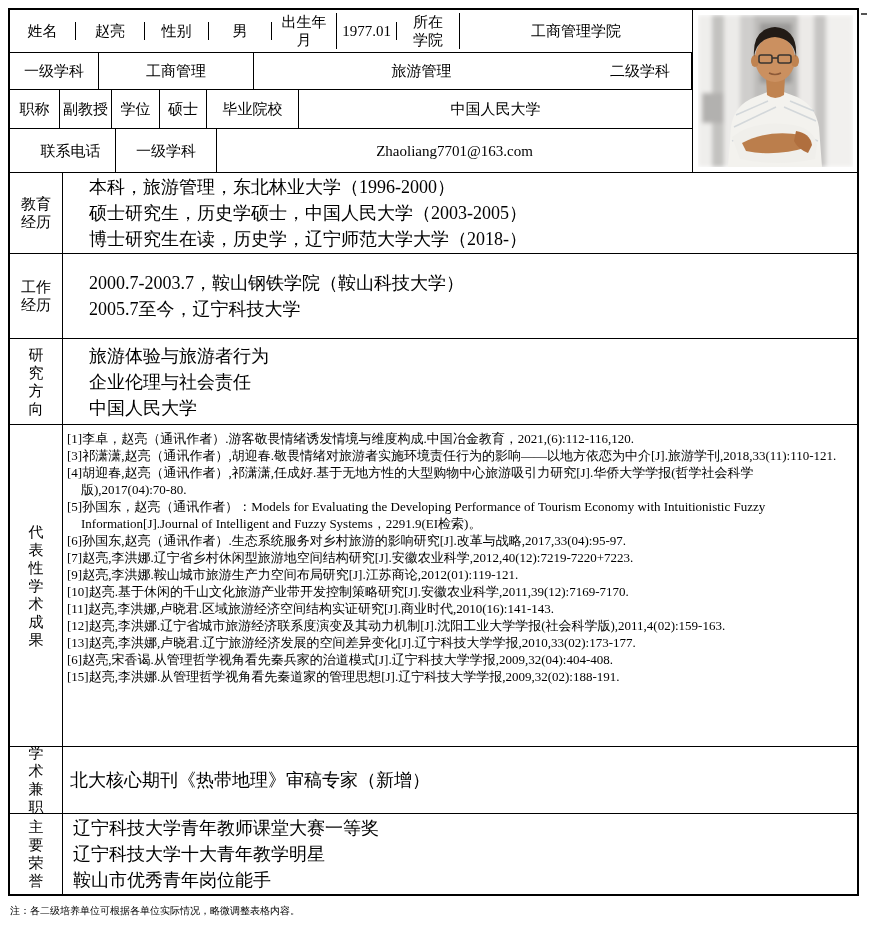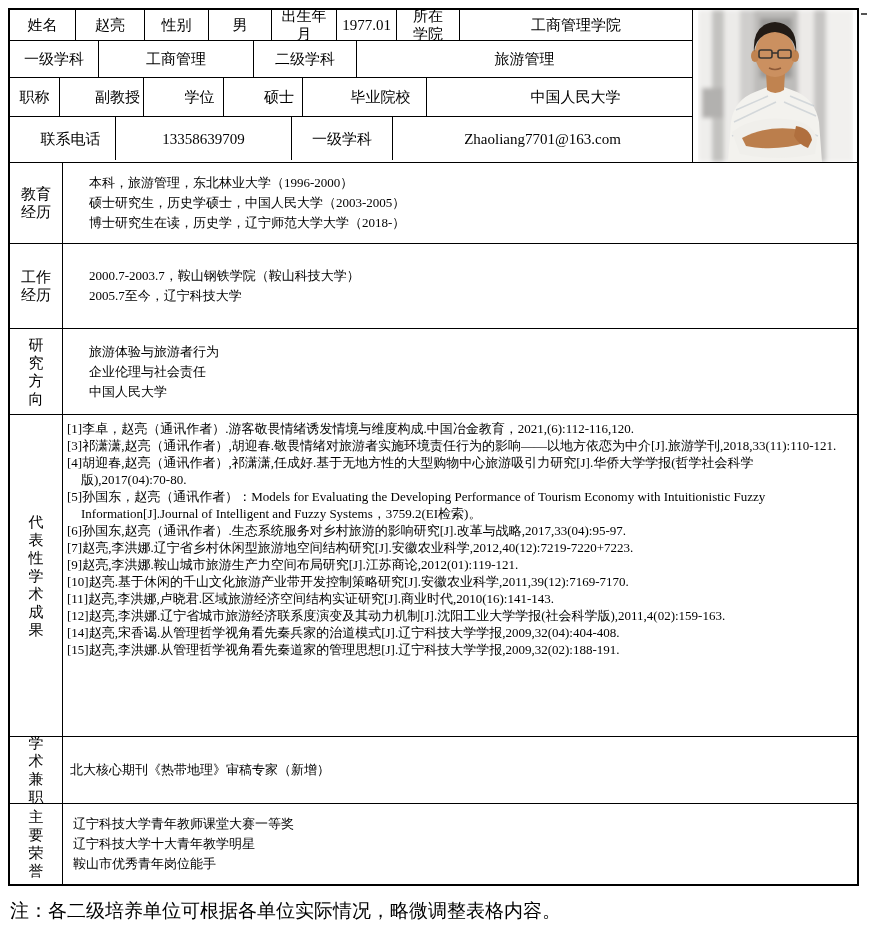"姓名" .r1 { align-items: none -> center; height: 31px -> 43px }
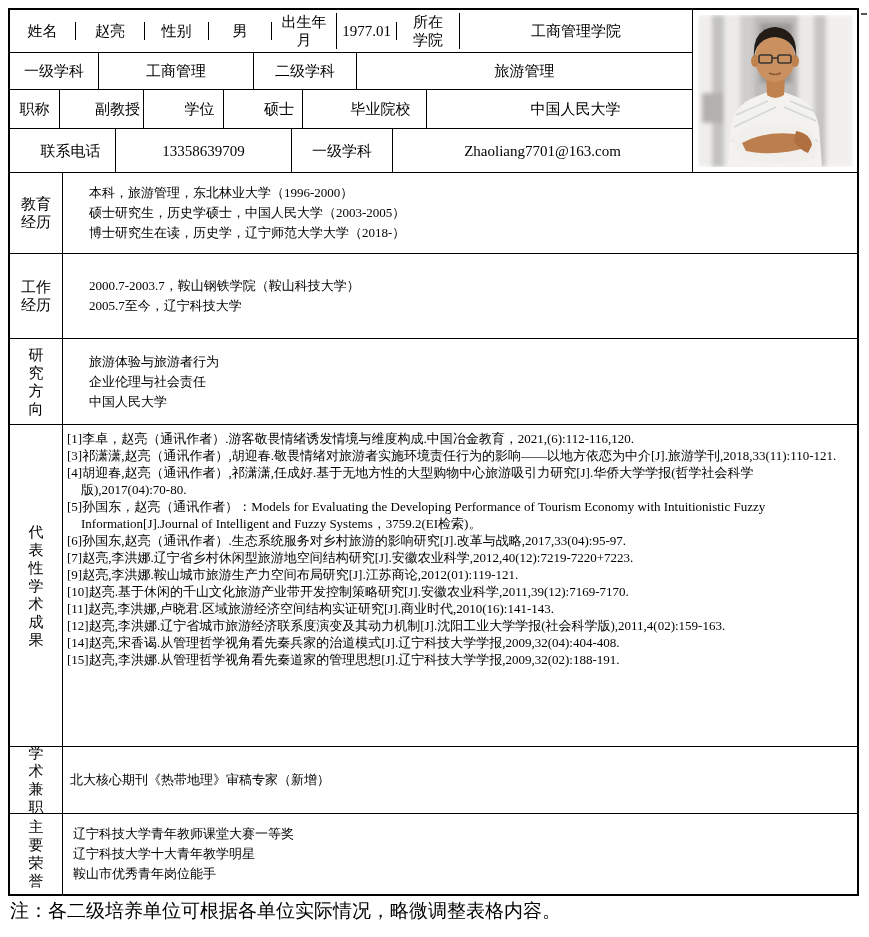"二级学科" div.hcell { order: before "旅游管理" -> after "旅游管理" }
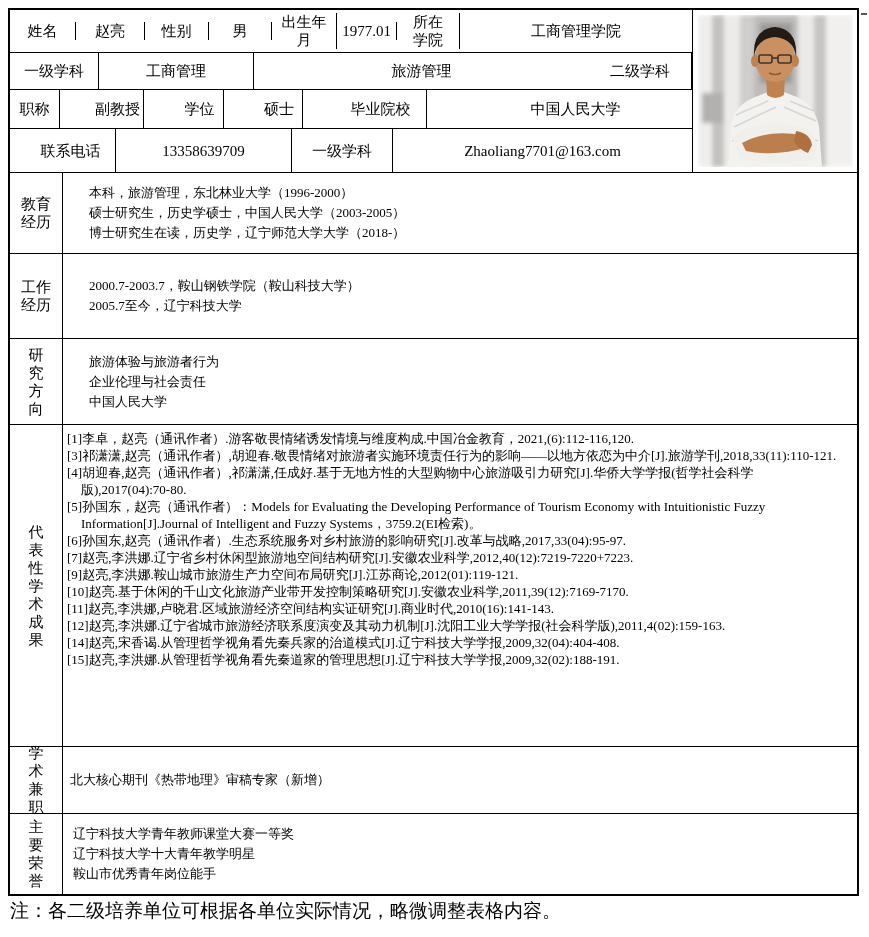"职称" .r3 { gap: 32px -> none }
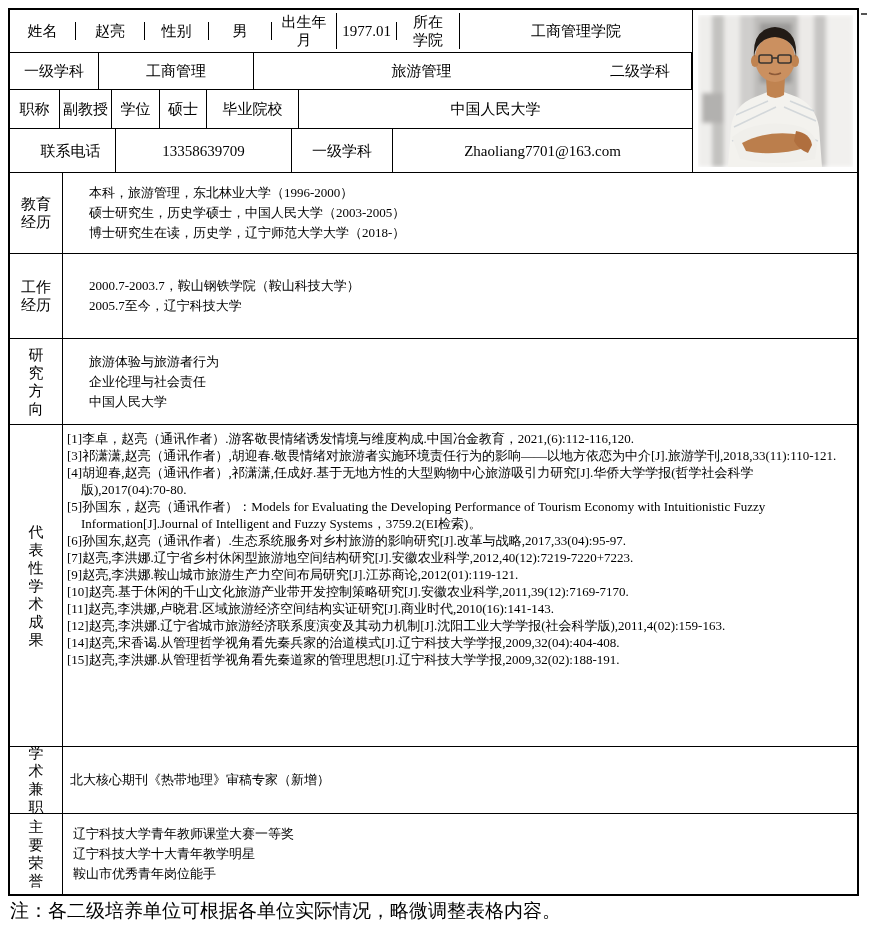"13358639709" div.hcell { html: <div>13358639709</div> -> none }
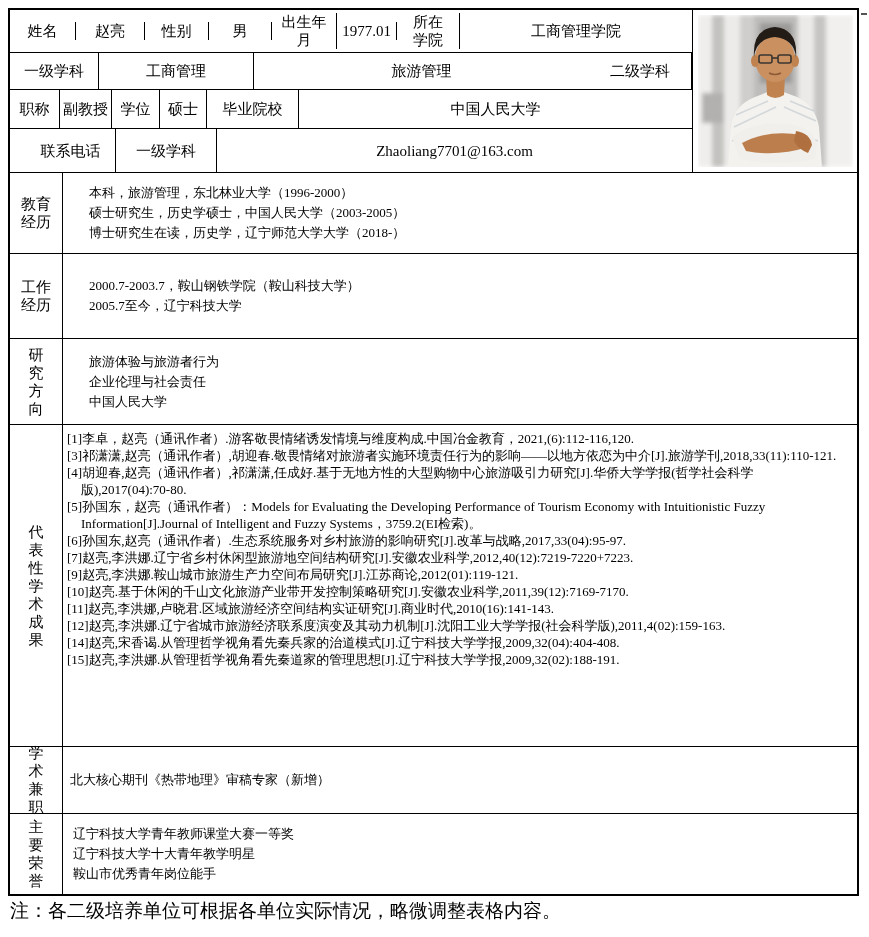"本科，旅游管理，东北林业大学（1996-2000）" .content-cell { font-size: 13px -> 18px; line-height: 20px -> 26px }
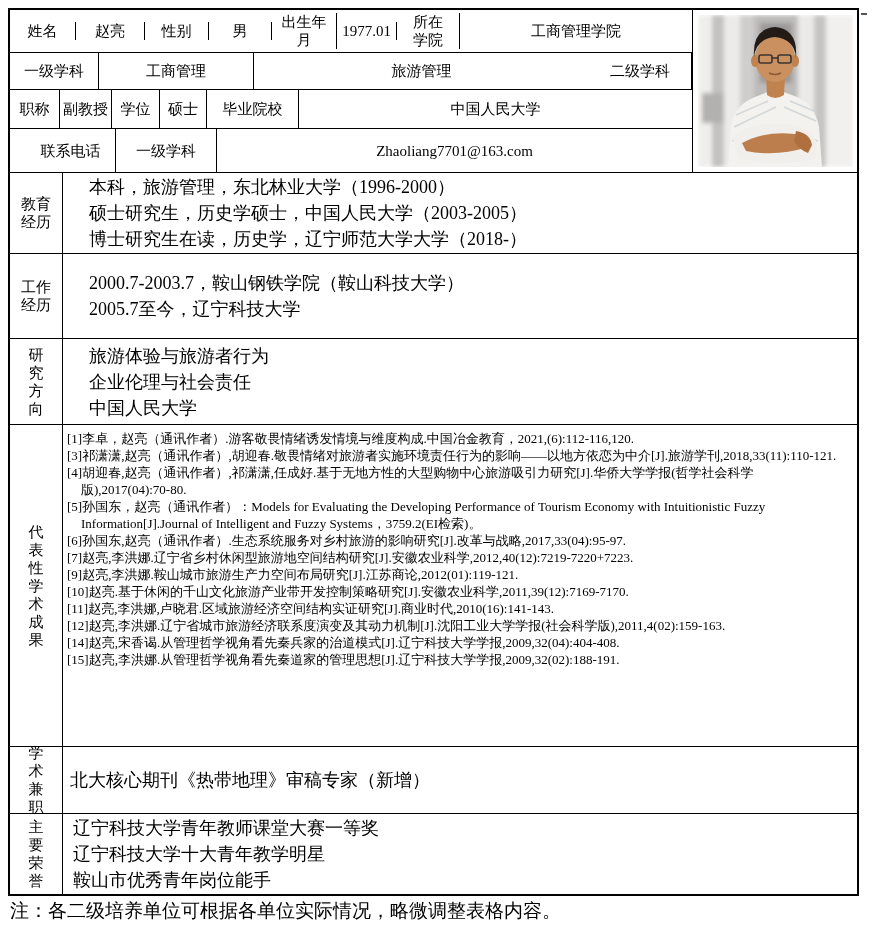"[5]孙国东，赵亮（通讯作者）：Models for Evaluating" div.pub { text: 3759.2 -> 2291.9 }
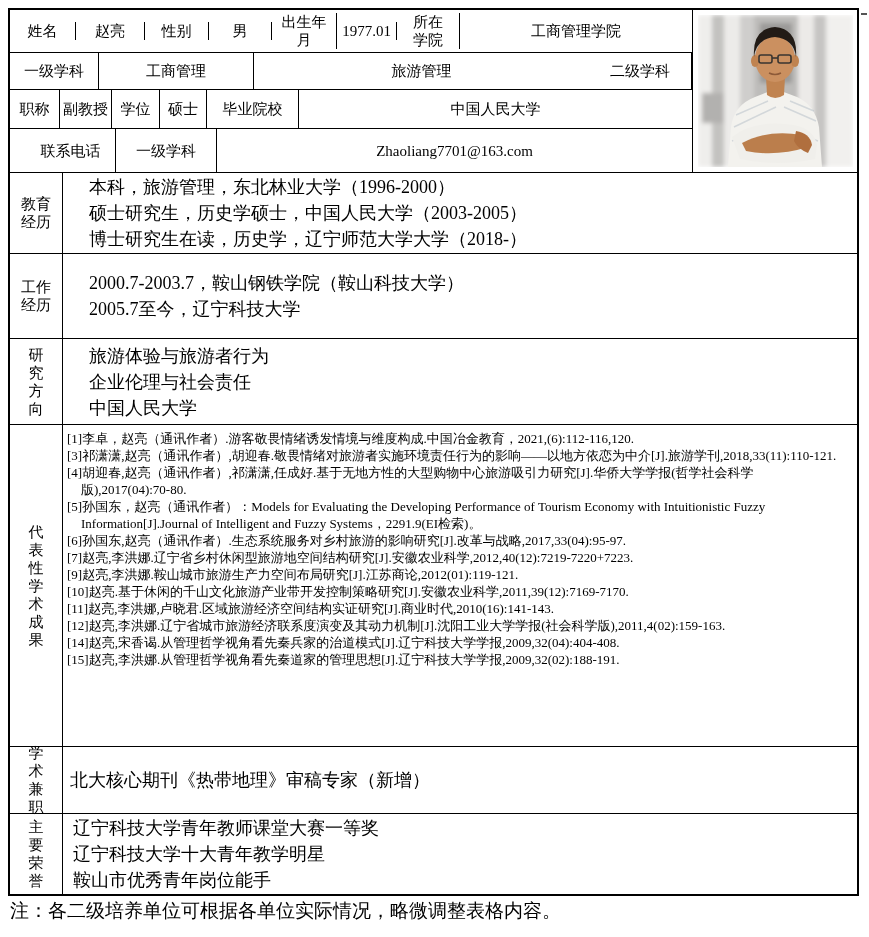"[13]赵亮,李洪娜,卢晓君.辽宁旅游经济发展的空间差异变化[J].辽宁科技大学" div.pub { html: none -> <div>[13]赵亮,李洪娜,卢晓君.辽宁旅游经济发展的空间差异变化[J].辽宁科技大学学报,2010,33(02):173-177.</div> }
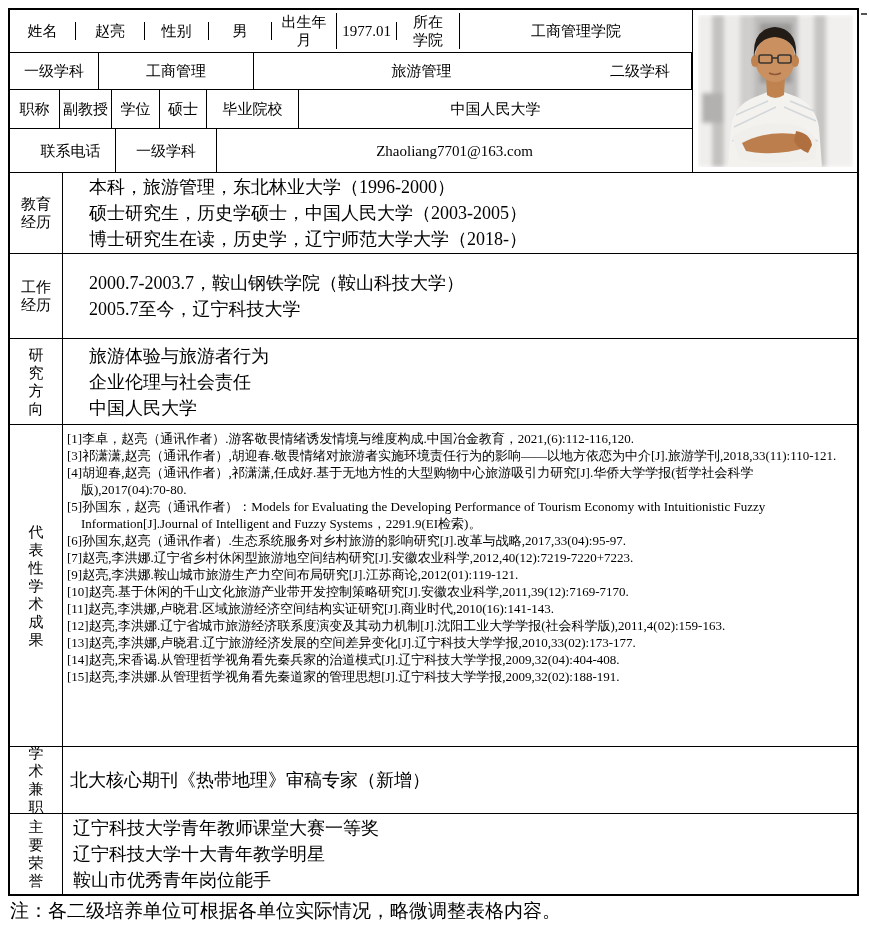"[14]赵亮,宋香谒.从管理哲学视角看先秦兵家的治道模式[J].辽宁科技大学学报" div.pub { text: 14 -> 6 }
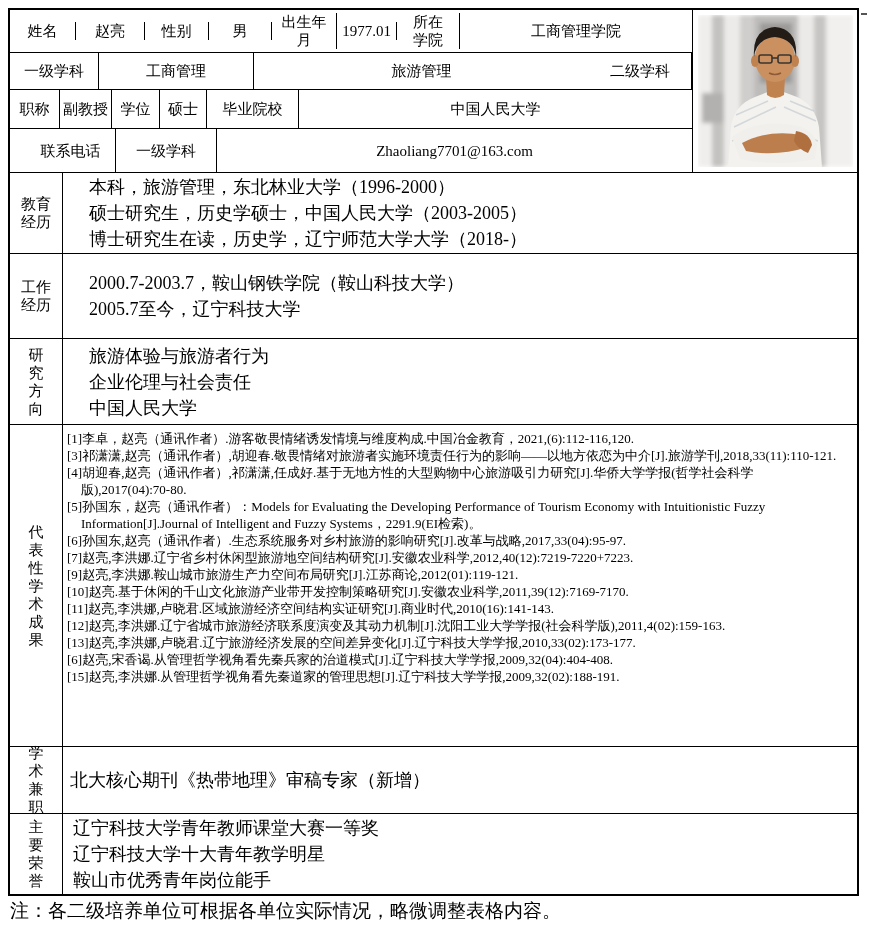"注：各二级培养单位可根据各单位实际情况，略微调整表格内容。" .footnote { font-size: 19px -> 10px }
